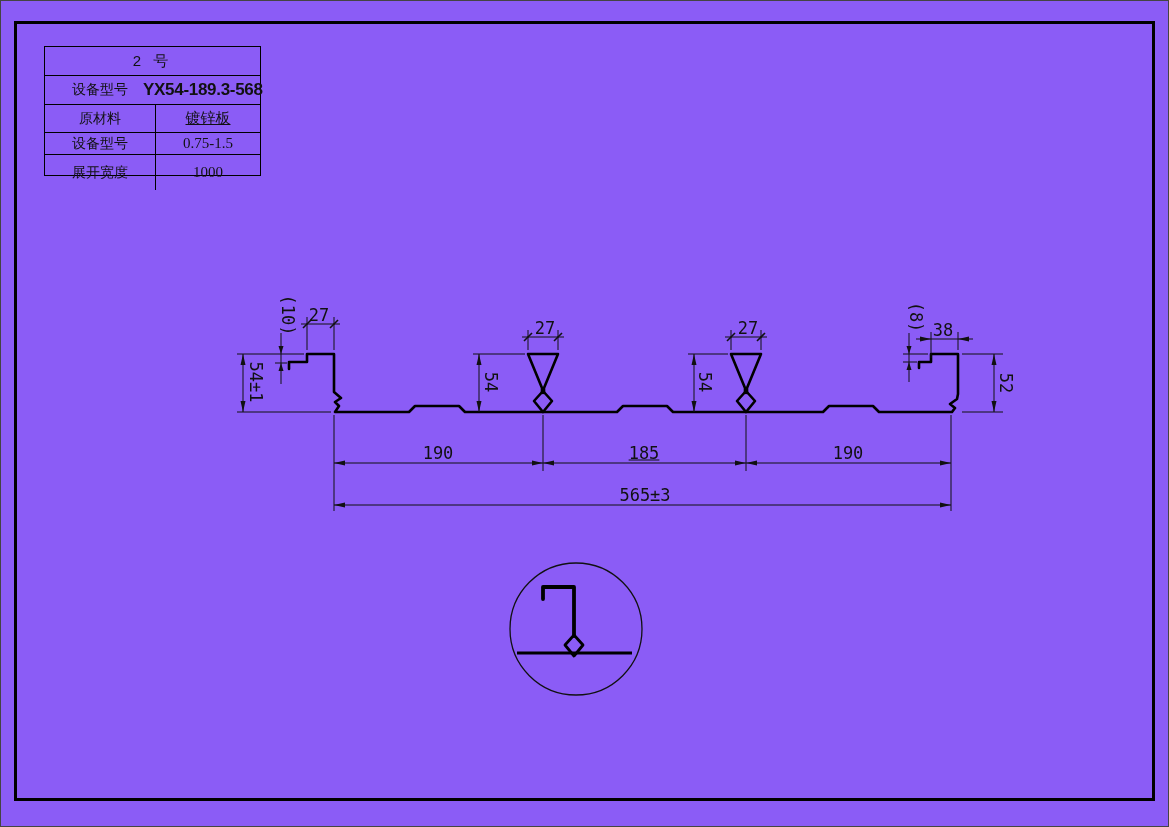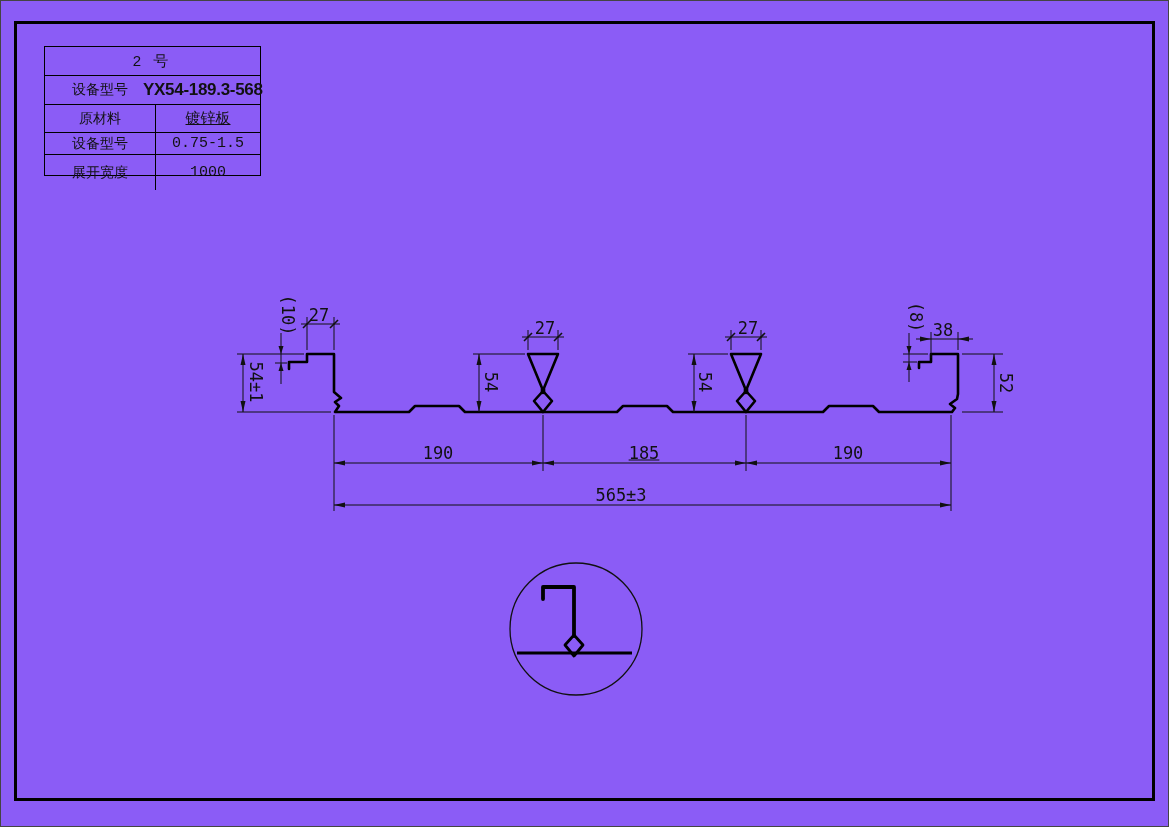"0.75-1.5" .tb-value { font-family: Liberation Mono, monospace -> Liberation Serif, serif }
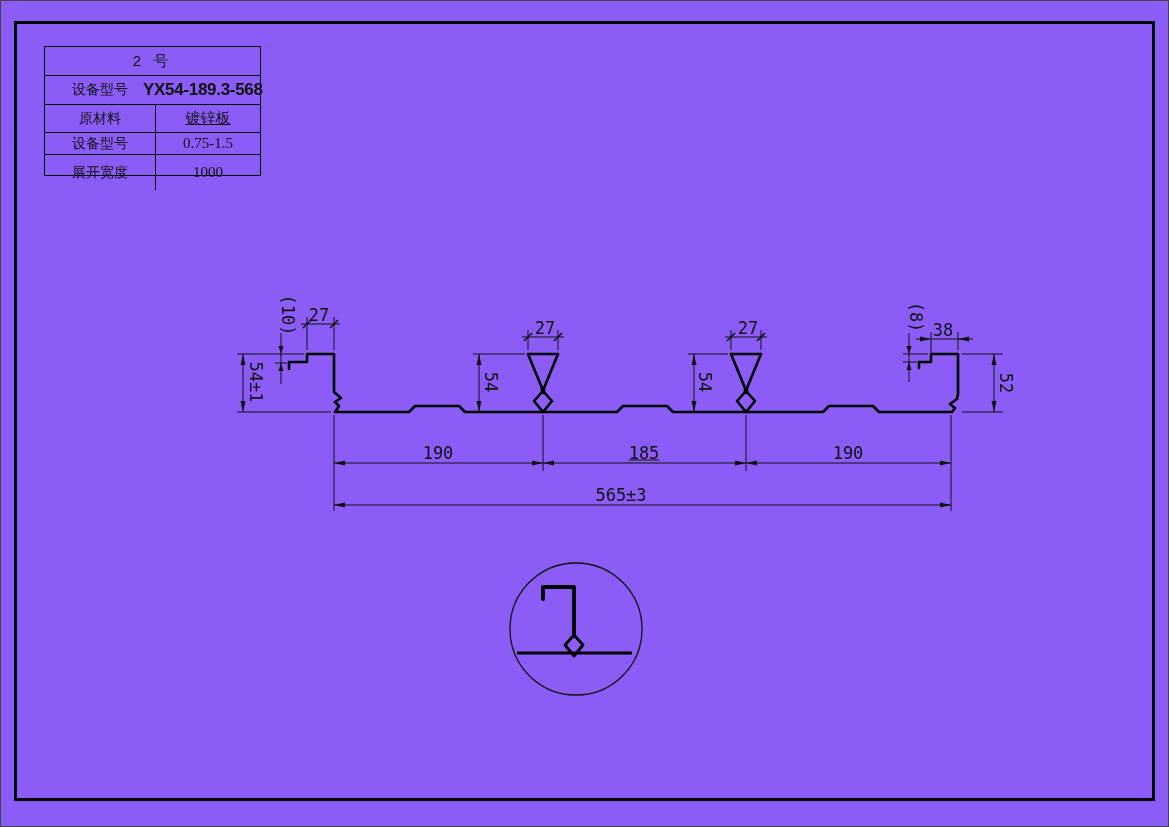"565±3" div.dim-label { left: 620px -> 644px }
